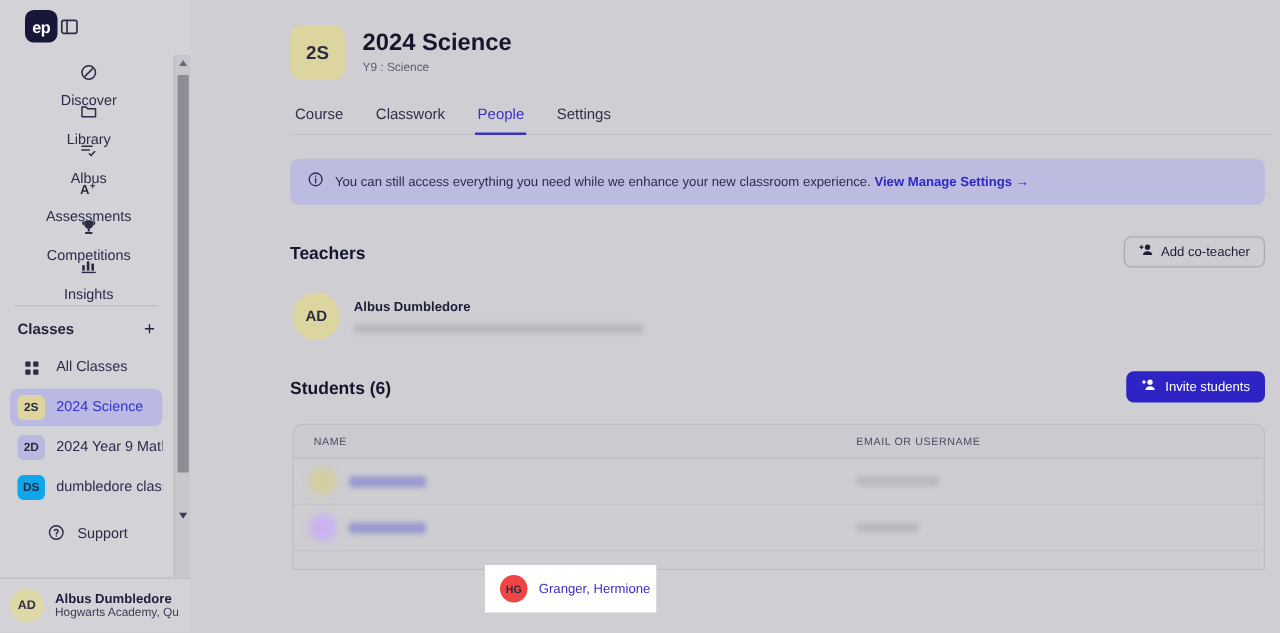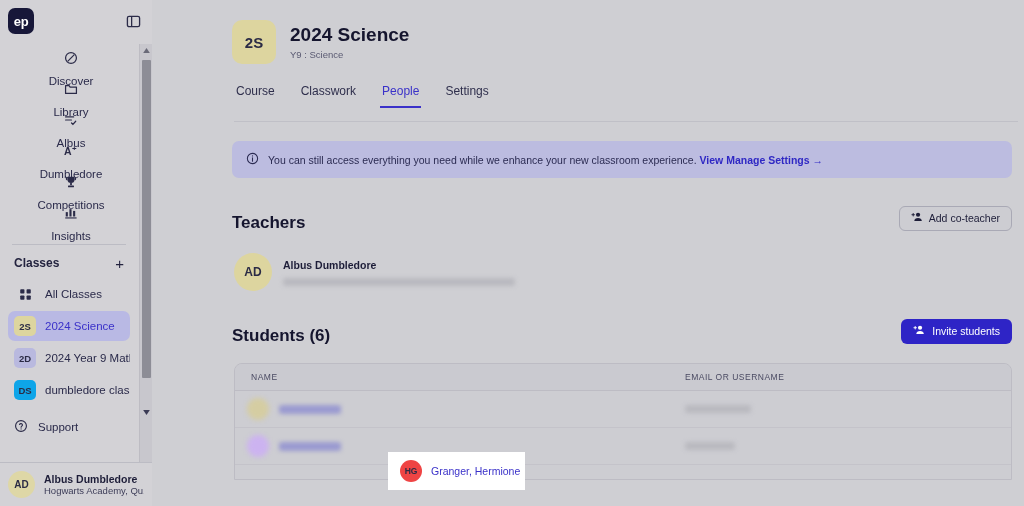"ep" .sb-top { justify-content: space-between -> flex-start; padding: 0 10px 0 8px -> 0 10px 0 20px }
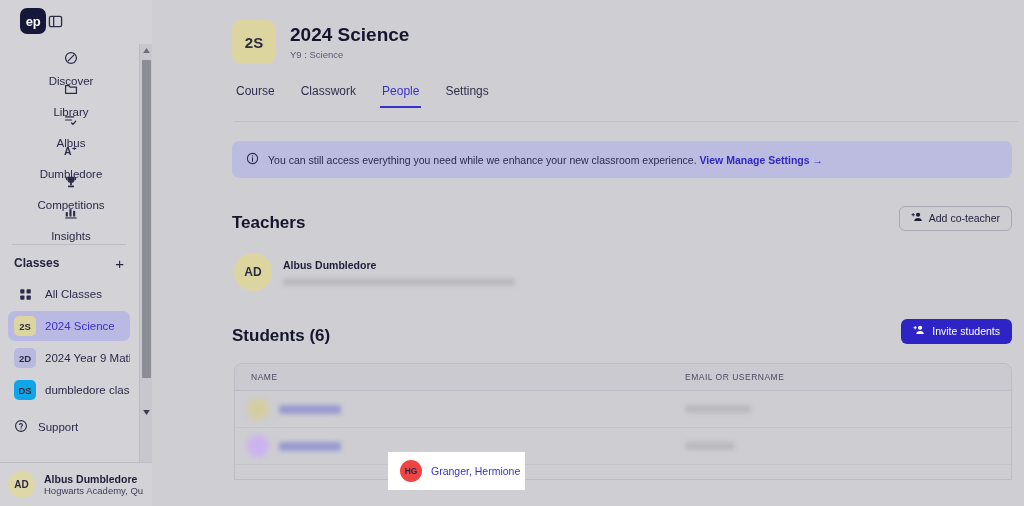"Course" .tabs { padding-bottom: 14px -> 0 }
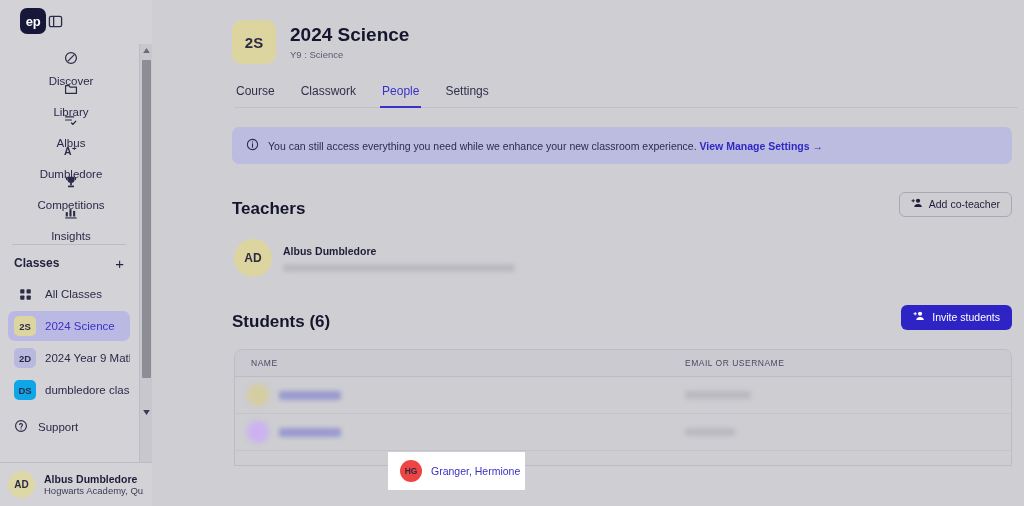"Dumbledore" span { text: Dumbledore -> Assessments }
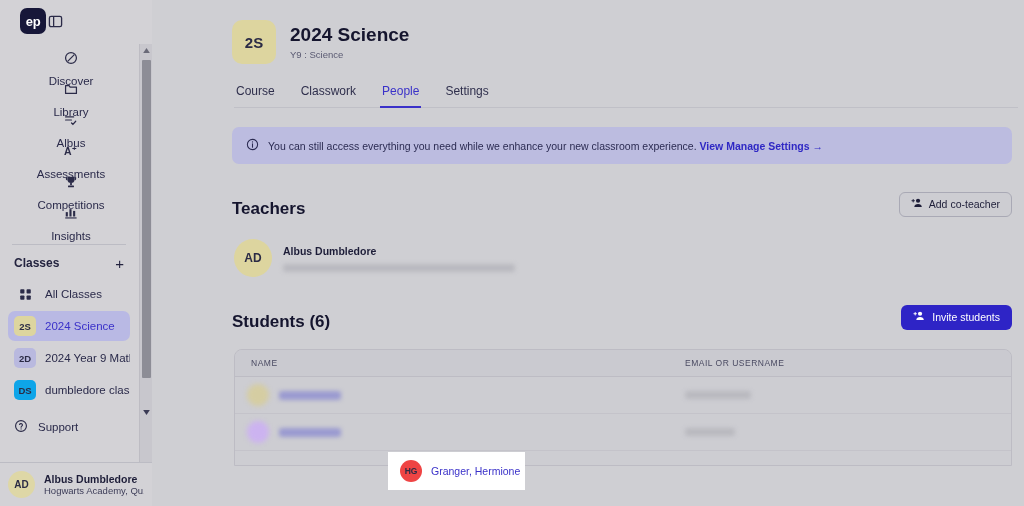"Teachers" .section-title { font-size: 17px -> 14px; margin-top: 10px -> none }
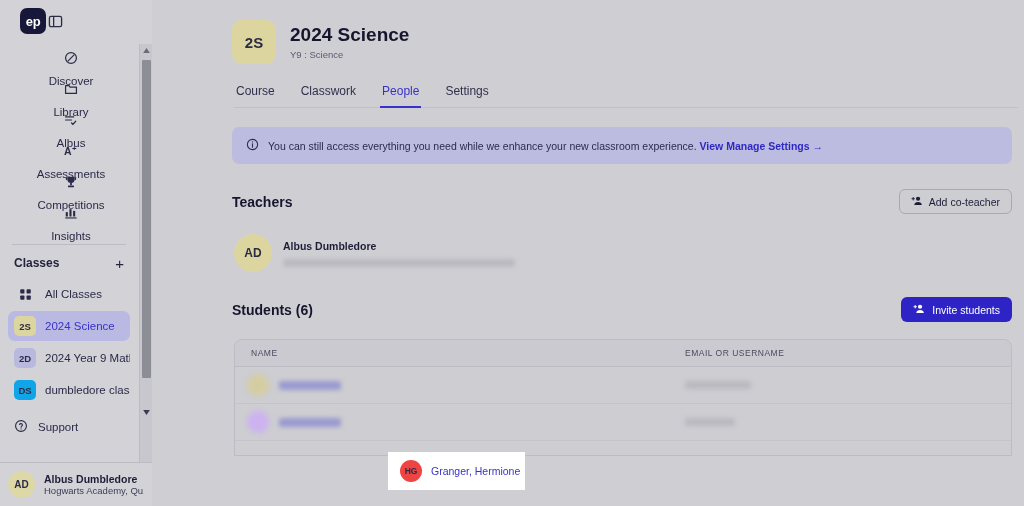"Support" .support-row { margin-left: none -> 24px }
